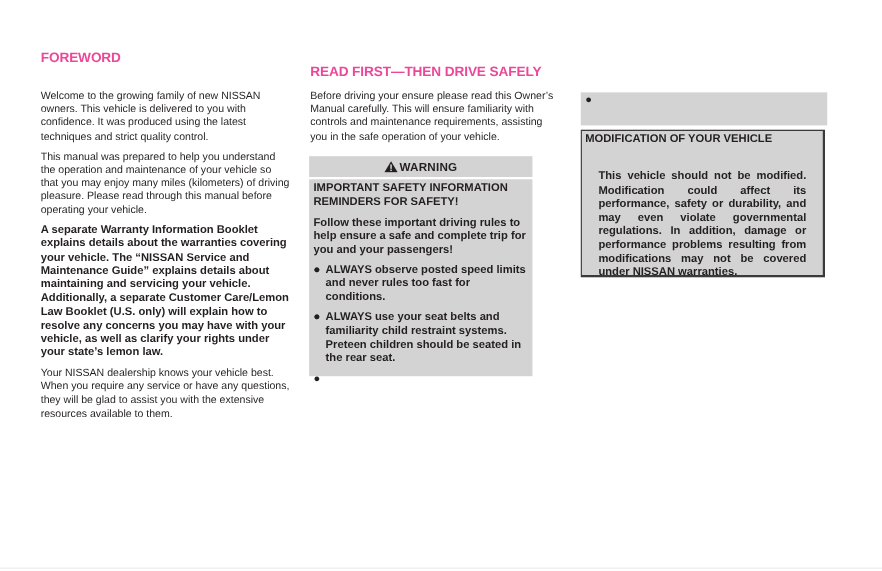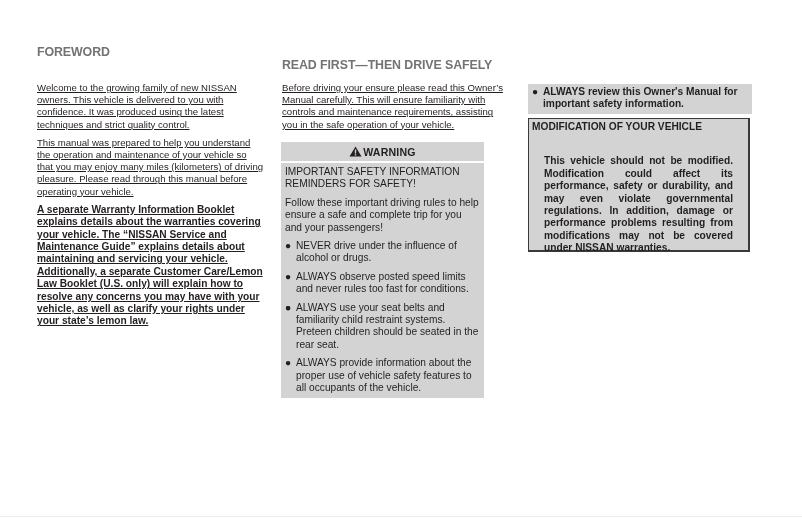"FOREWORD" .heading { color: #737373 -> #ec4899 }
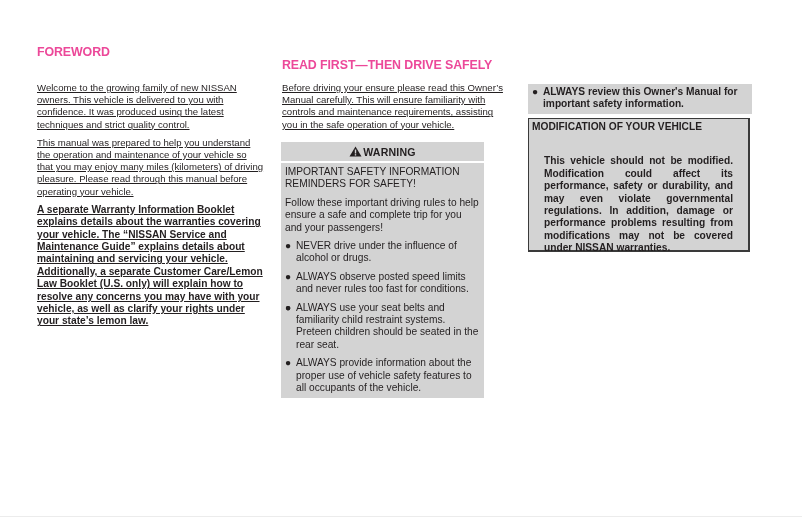"Welcome to the growing family" .col { text-decoration: underline -> none }
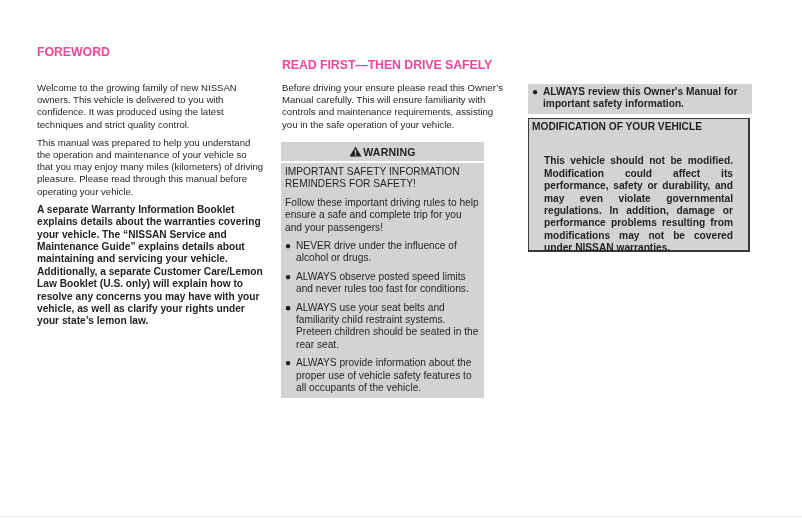"ALWAYS review this Owner's Manual" span { html: <span>ALWAYS review this Owner's Manual for important safety information.</span> -> none }
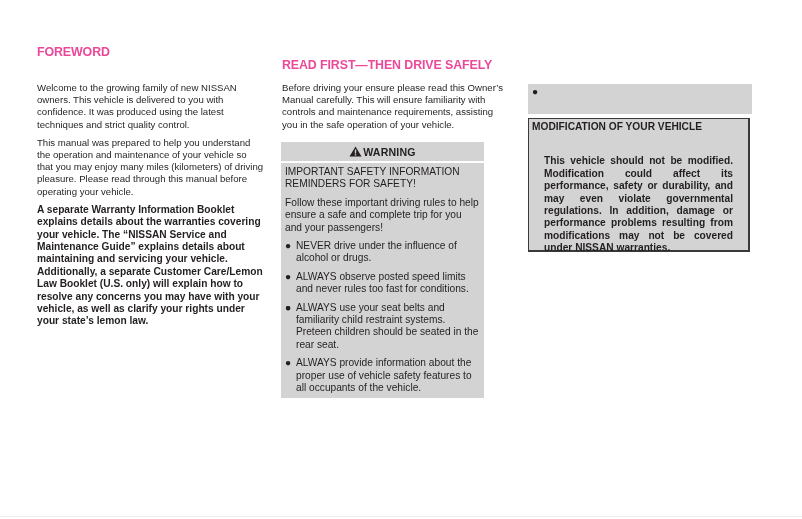"IMPORTANT SAFETY INFORMATION REMINDERS" .warn-body { font-weight: normal -> bold }
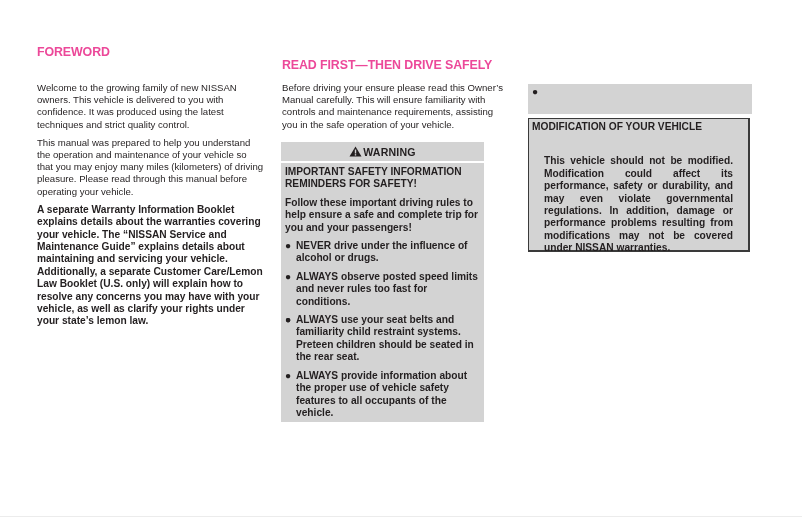"NEVER drive under the influence" span { html: <span>NEVER drive under the influence of alcohol or drugs.</span> -> none }
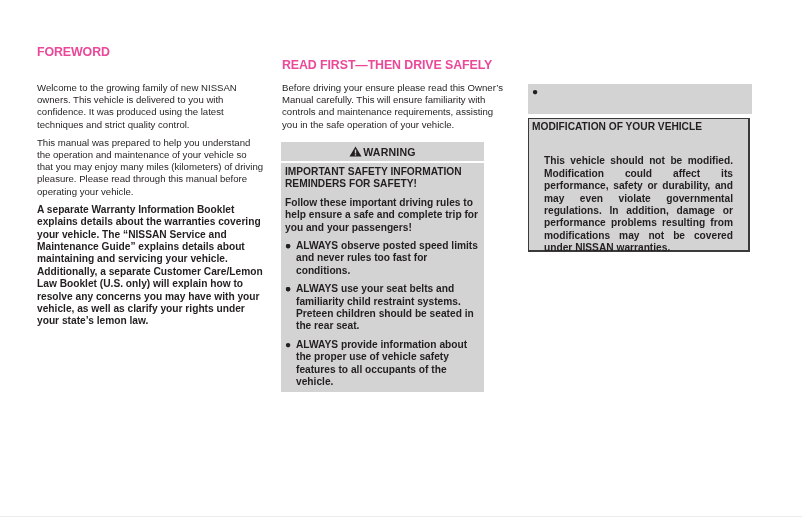"Your NISSAN dealership knows your" p { html: none -> <p>Your NISSAN dealership knows your vehicle best. When you require any service or have any questions, they will be glad to assist you with the extensive resources available to them.</p> }
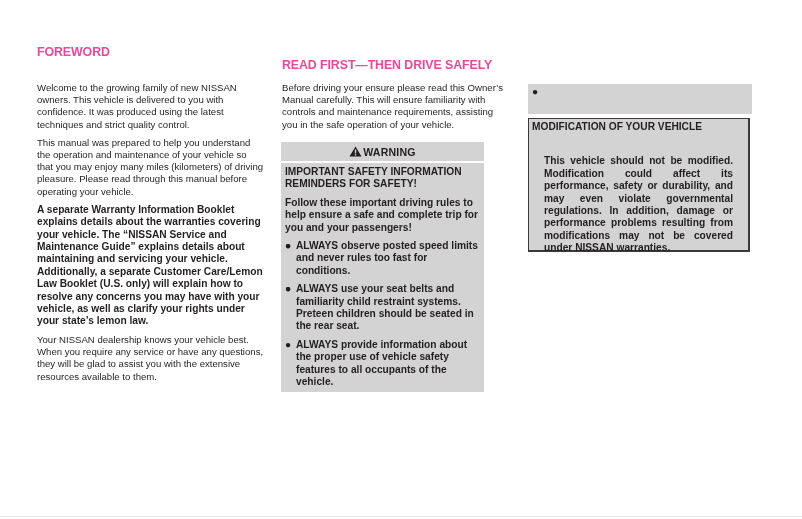"ALWAYS provide information about the" span { html: <span>ALWAYS provide information about the proper use of vehicle safety features to all occupants of the vehicle.</span> -> none }
